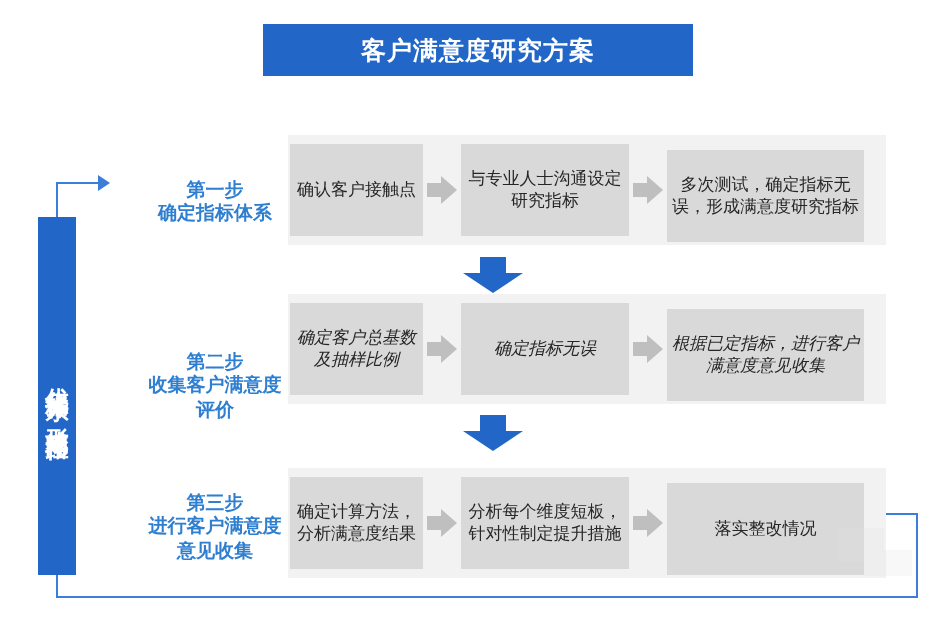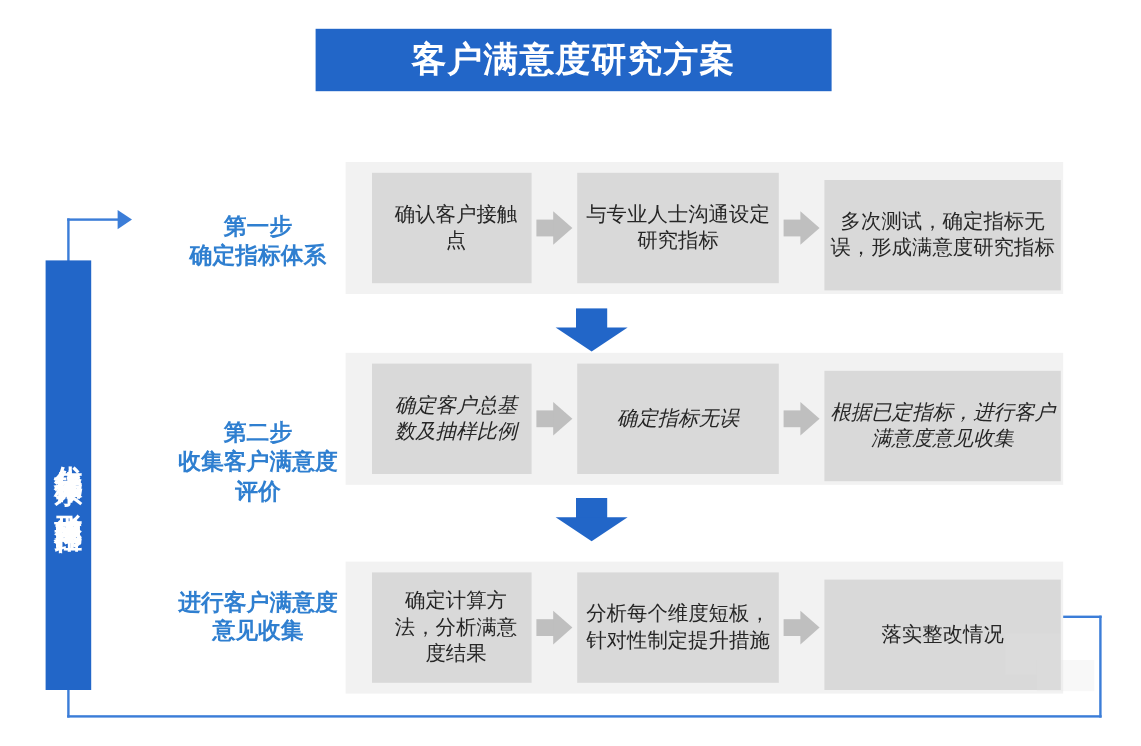"客户满意度研究方案" .title-banner .title-text { font-size: 29px -> 25px }
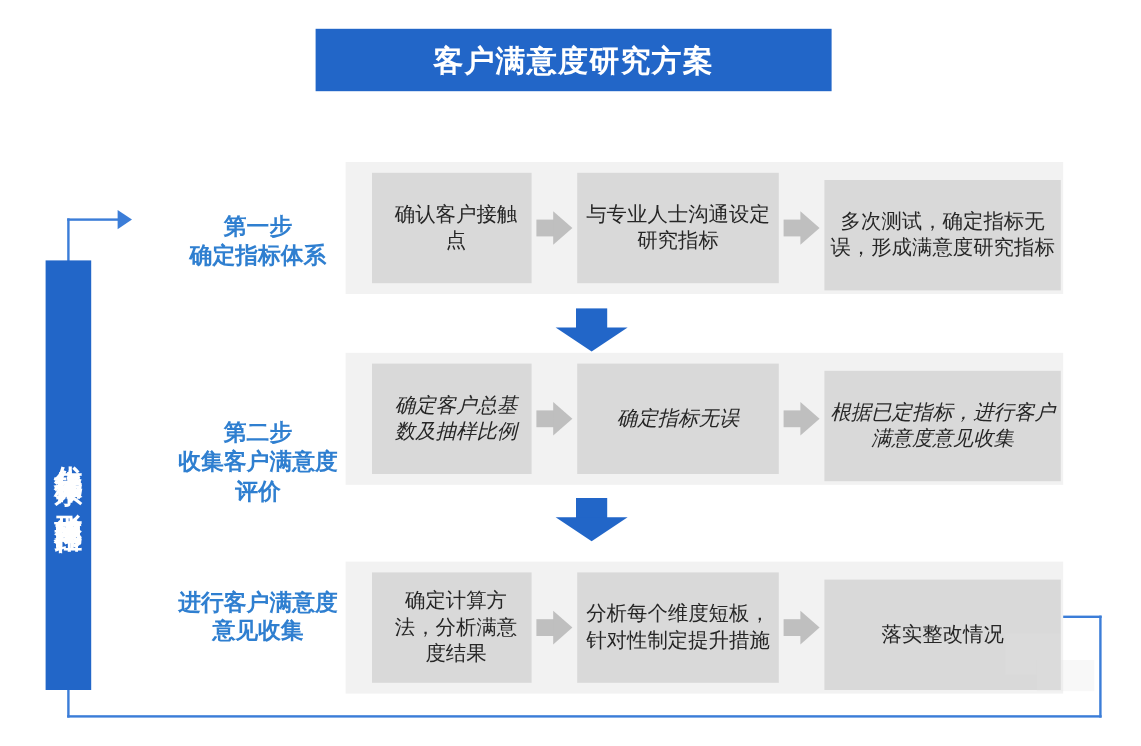"确认客户接触点" .box-w1 { margin-left: 22px -> 2px; padding-left: 11px -> none }
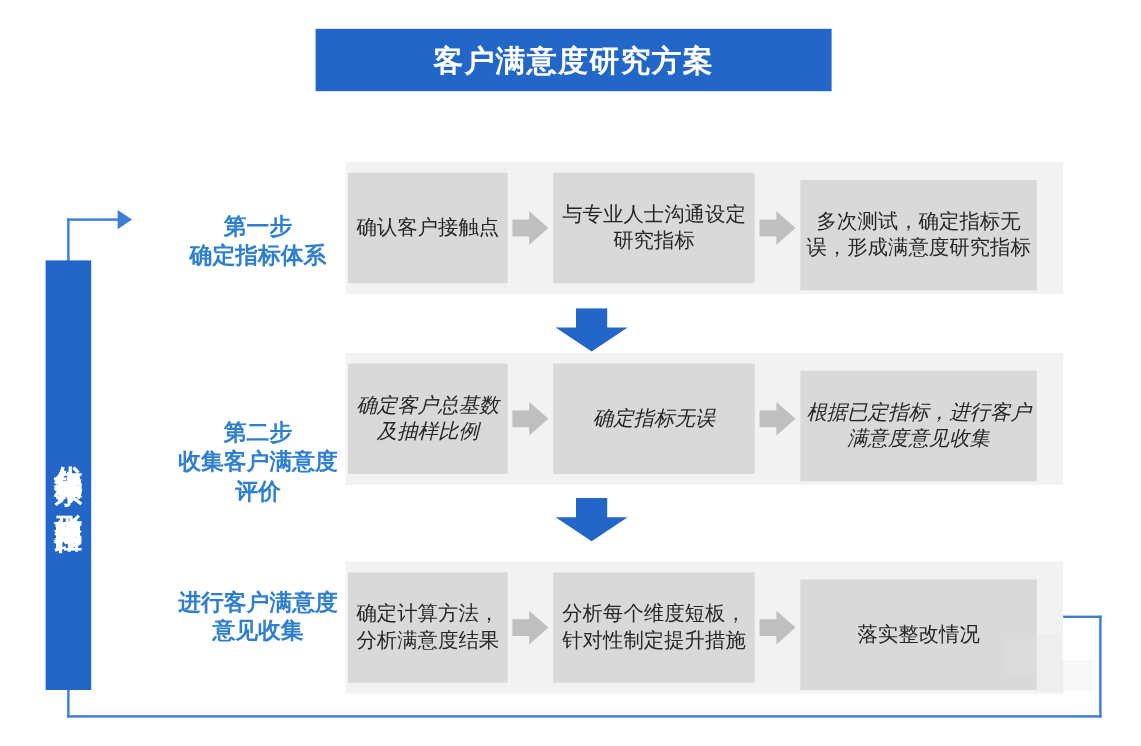"第三步" span.step-num { html: none -> <span>第三步</span> }
